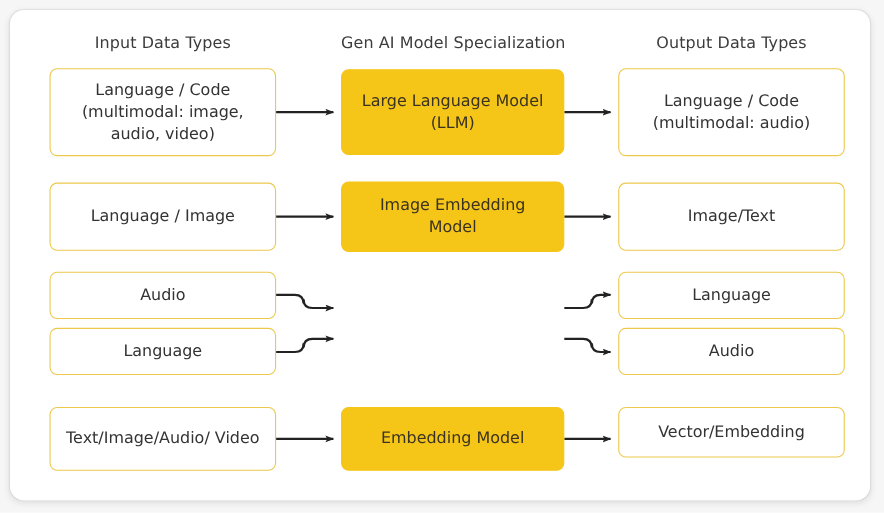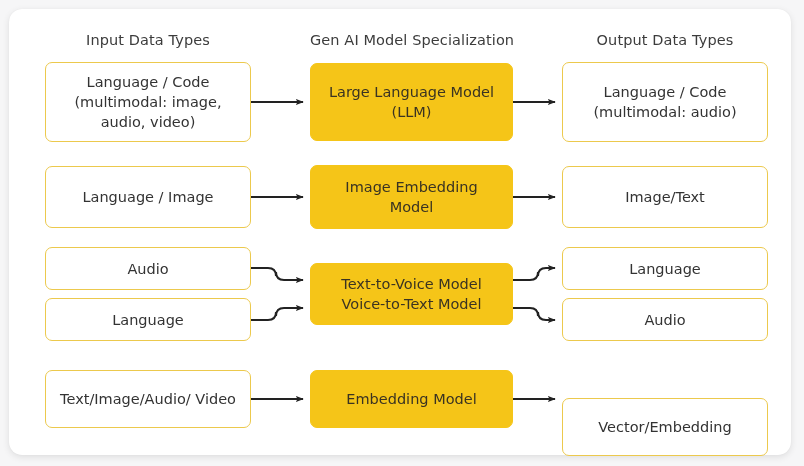"Text-to-Voice Model" div.node { html: <div> <span> <span>Text-to-Voice Model</span><br> <span>Voice-to-Text Model</span> </span> </div> -> none }
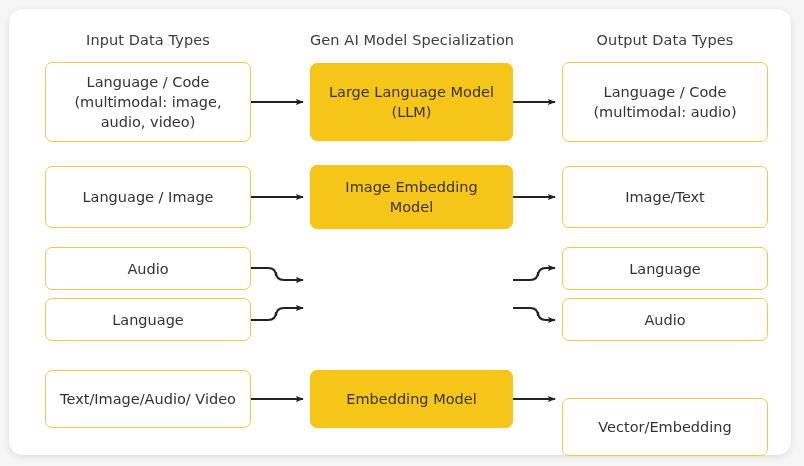"Vector/Embedding" div.node { height: 58px -> 46px; margin-top: 28px -> none }
